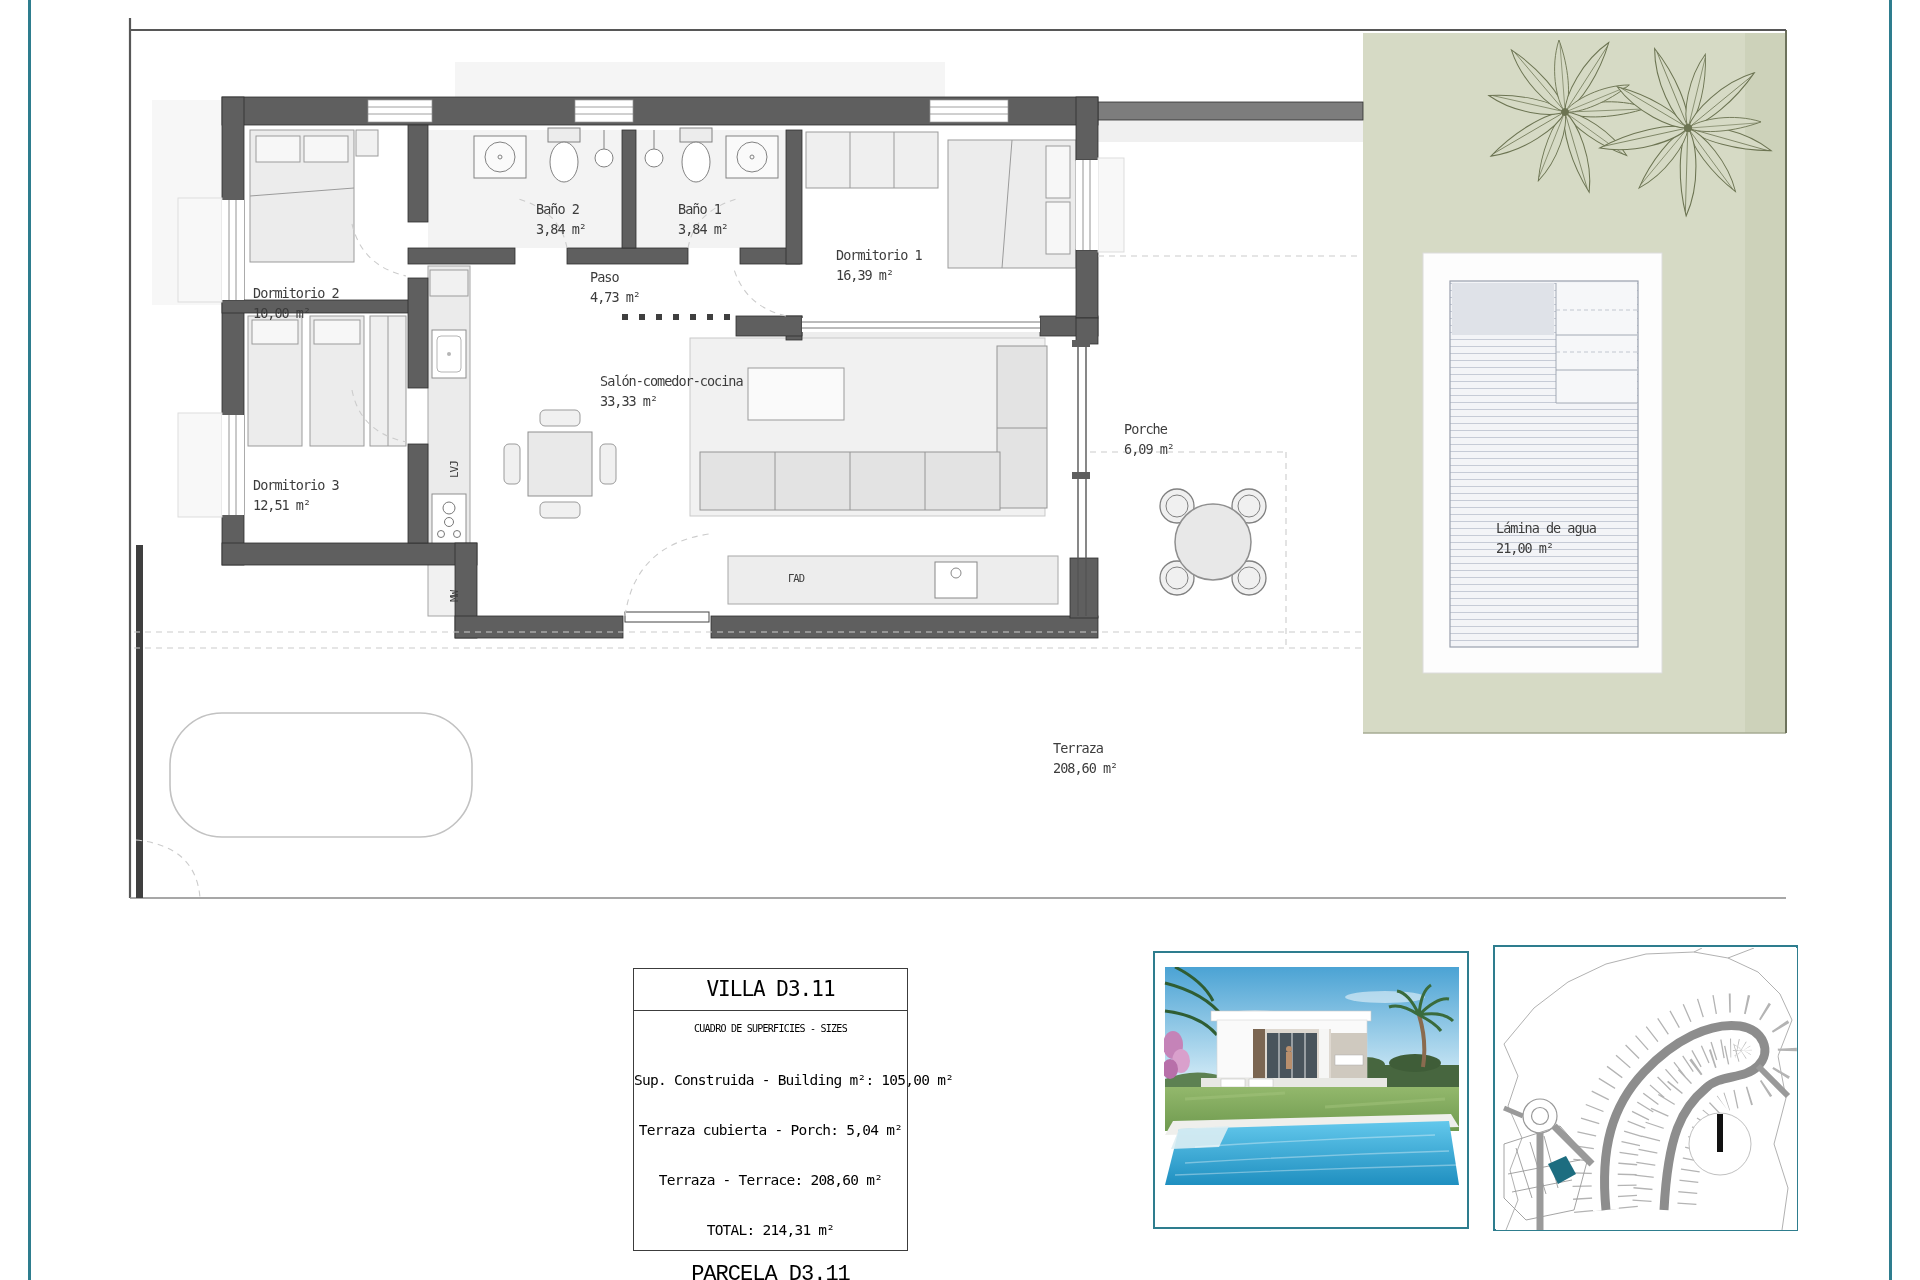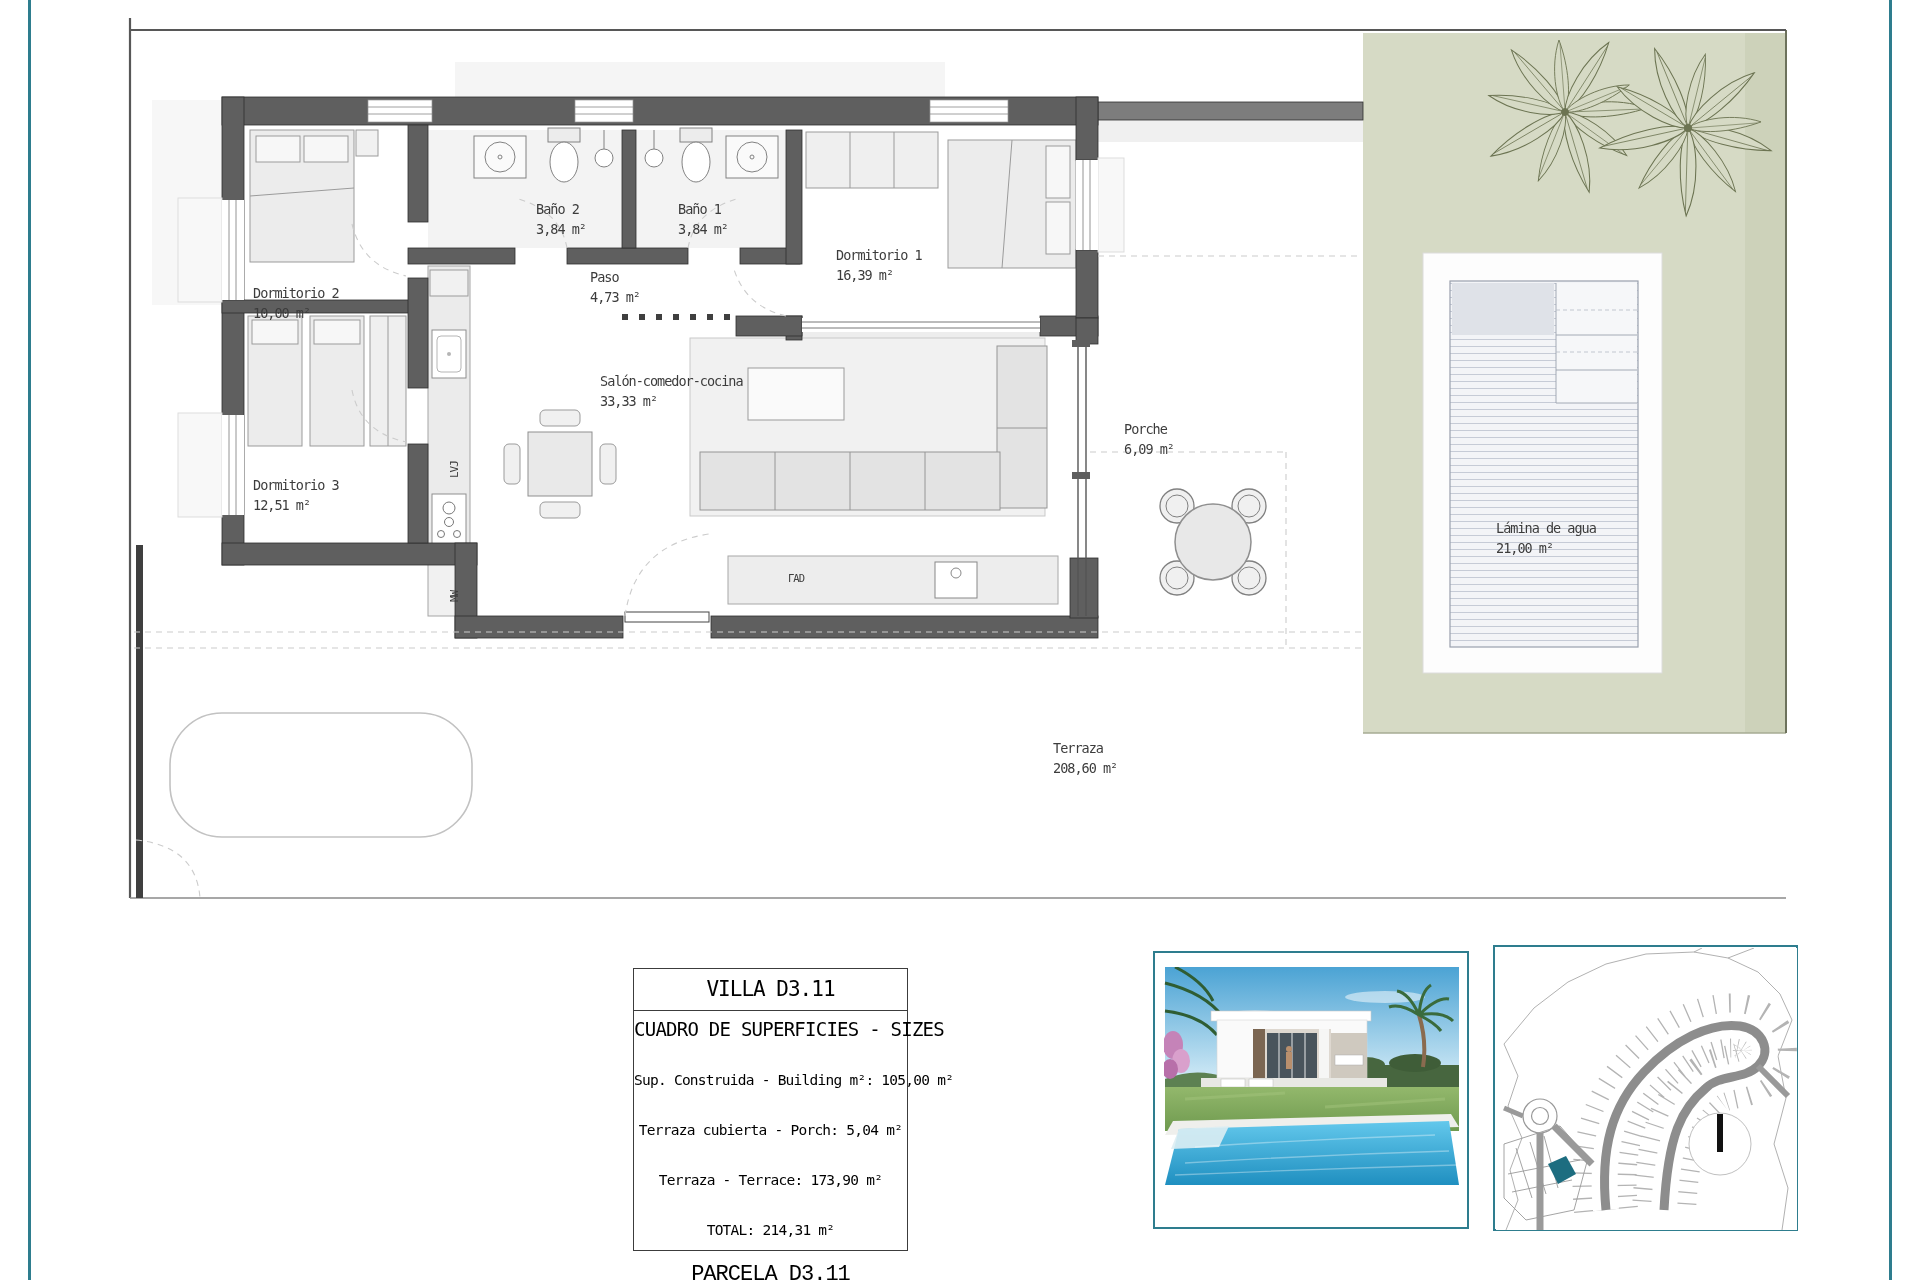"CUADRO DE SUPERFICIES - SIZES" .panel-table .hdr { font-size: 19px -> 10px }
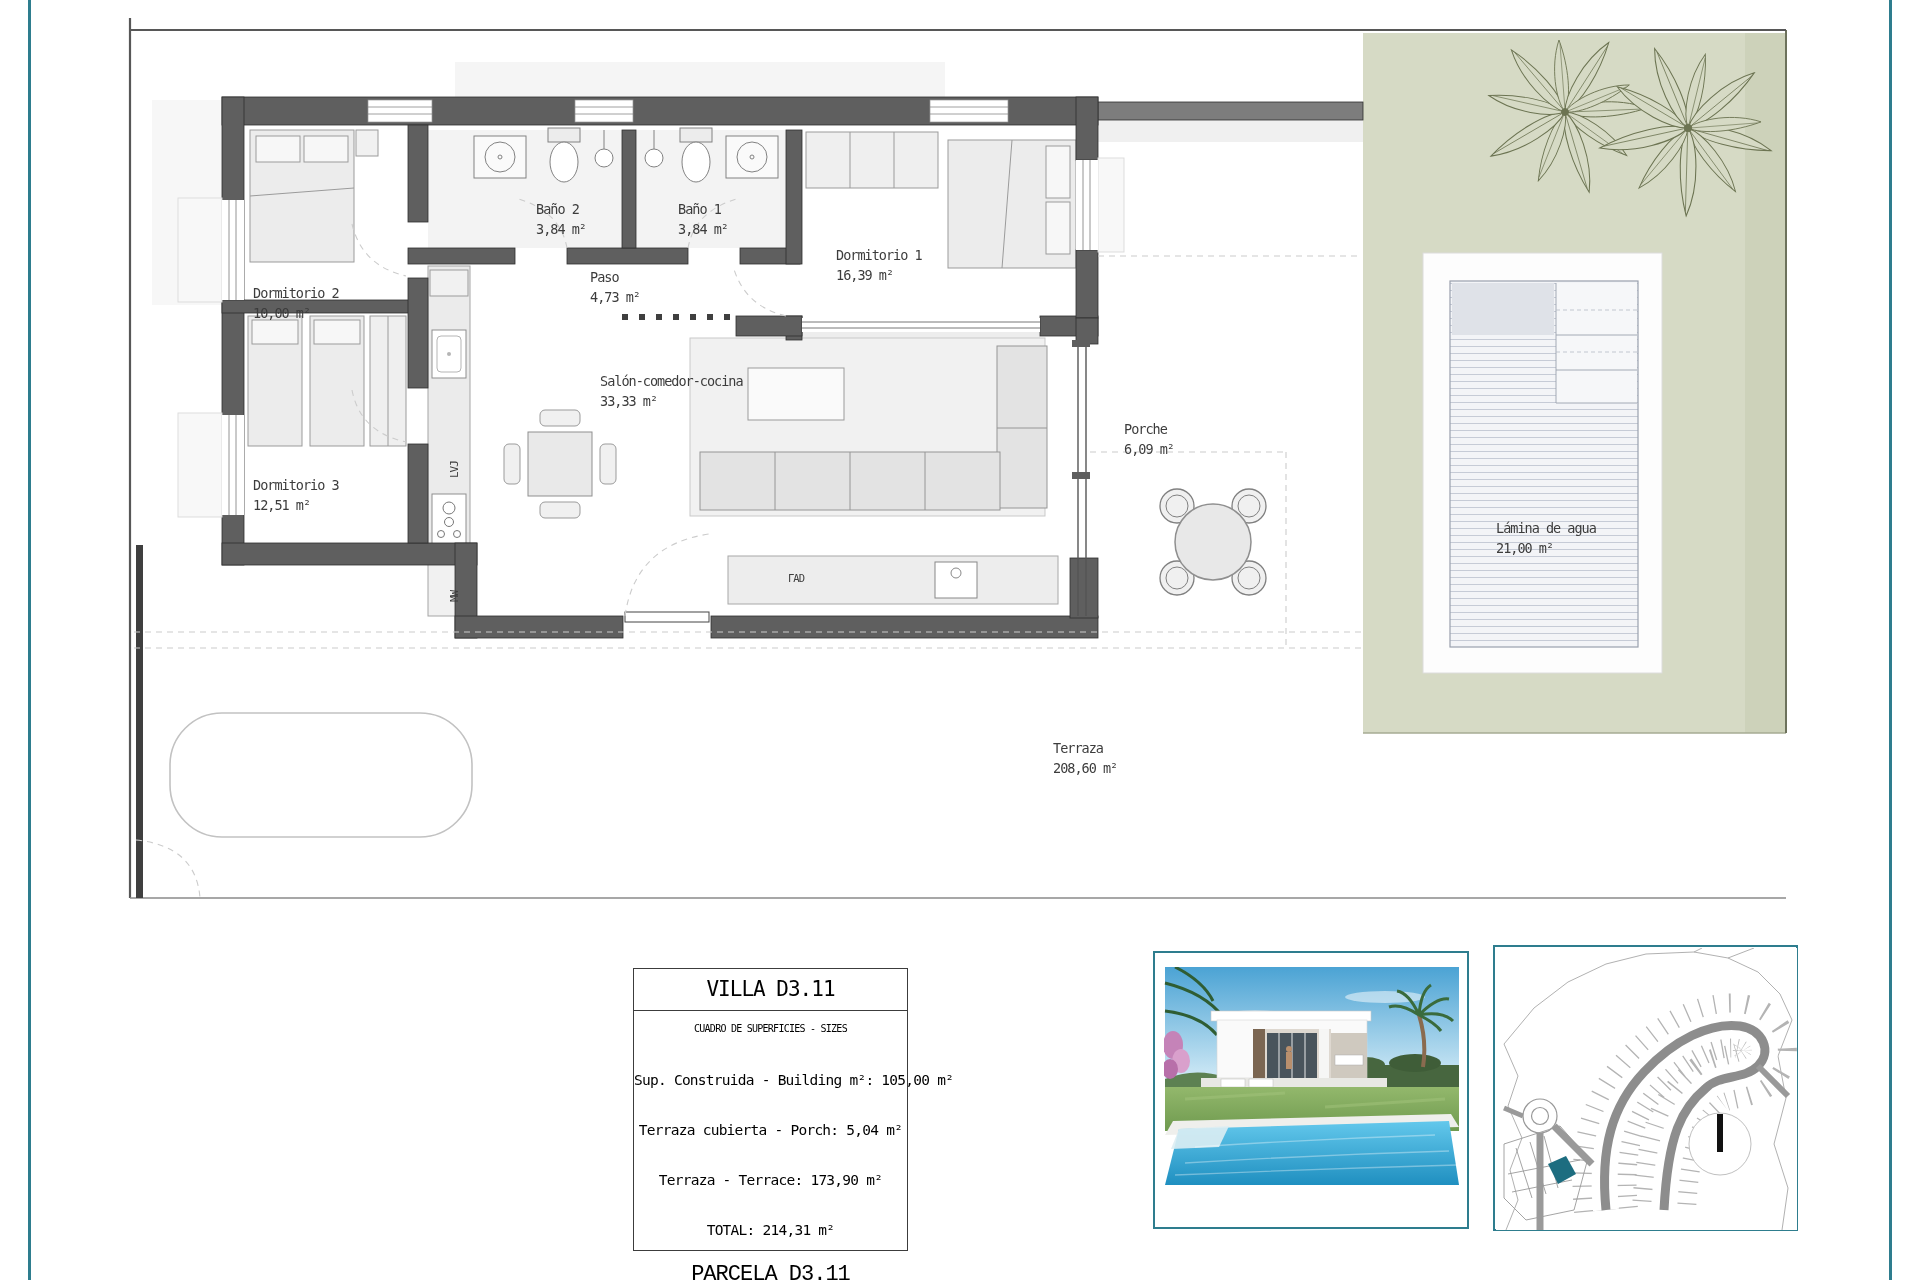"Terraza - Terrace: 173,90 m²" div.row { text: 173,90 -> 208,60 }
